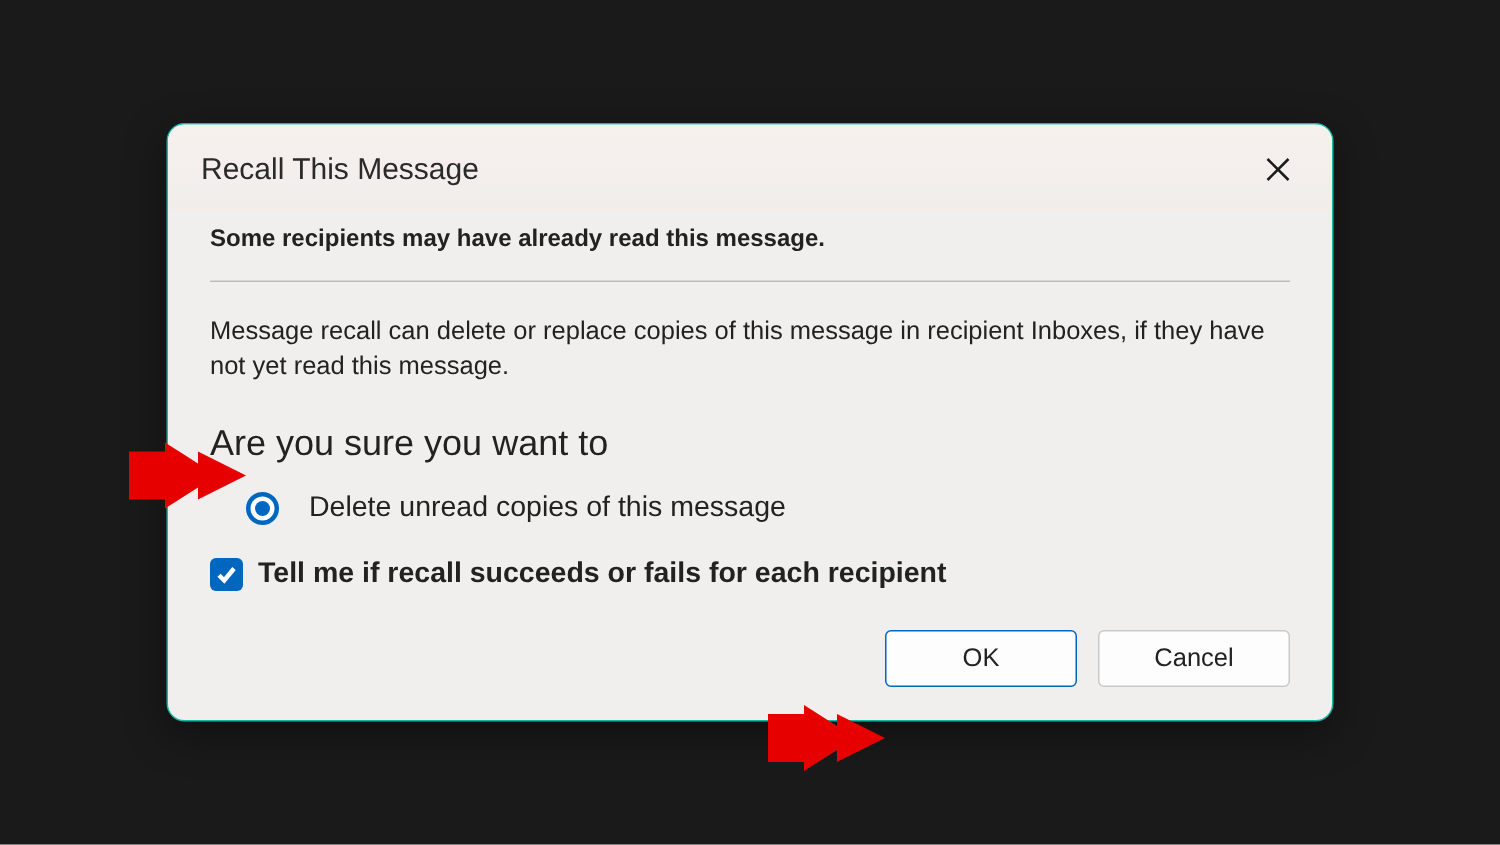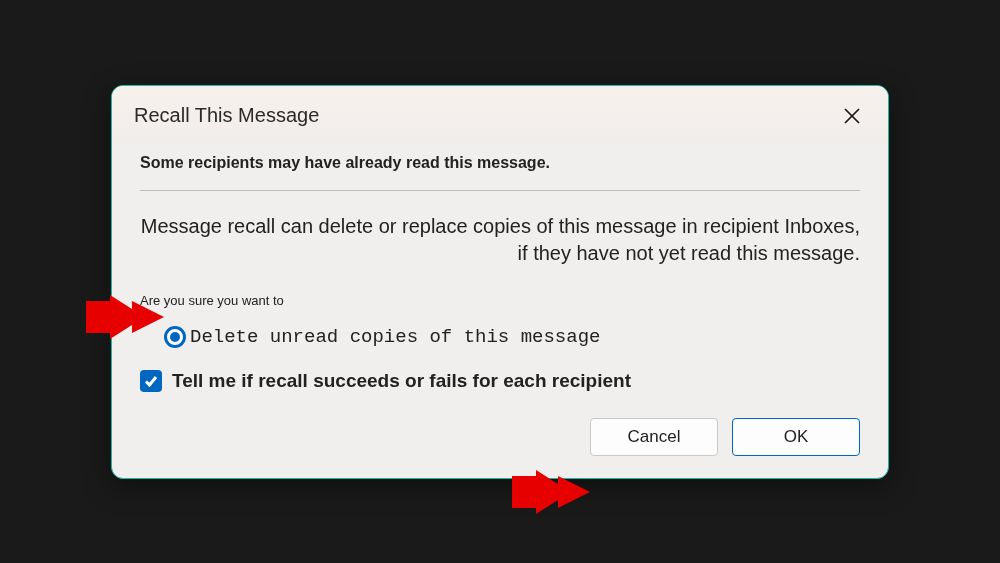"Message recall can delete or" .desc { font-size: 20px -> 17px; text-align: right -> none }
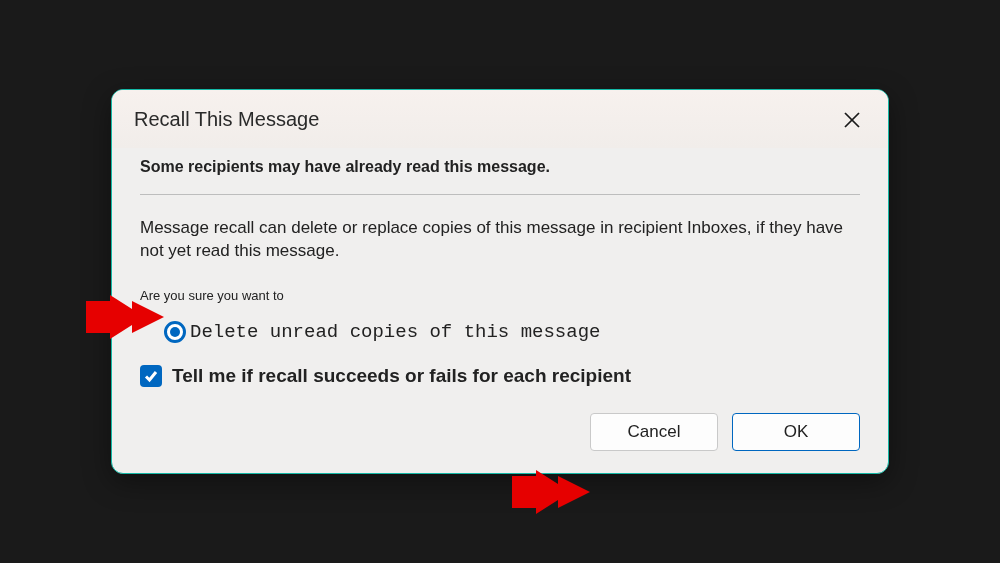"Are you sure you want" .prompt { font-size: 13px -> 24px }
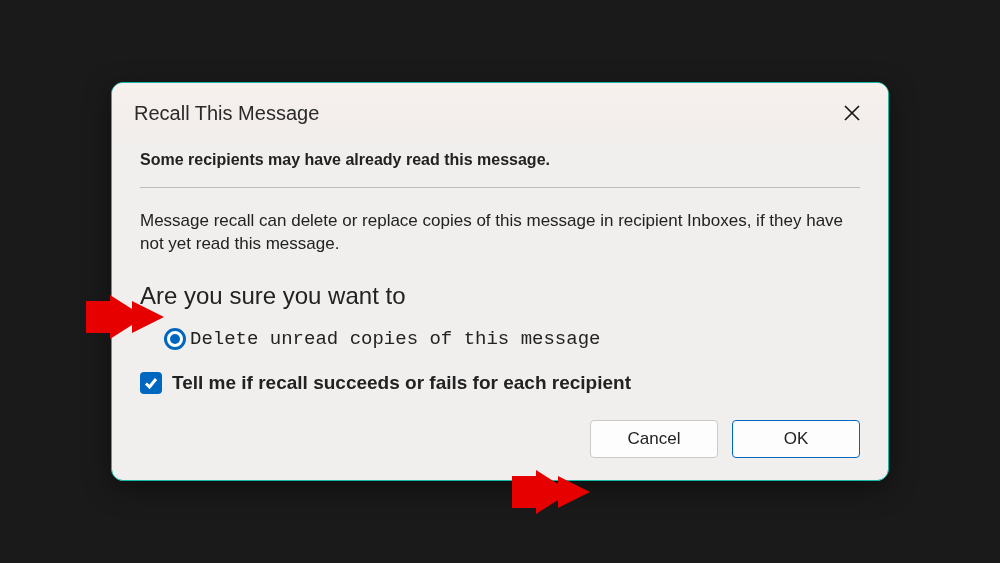"Delete unread copies of this" .radio-row { font-family: Liberation Mono, monospace -> none; gap: 4px -> 20px }
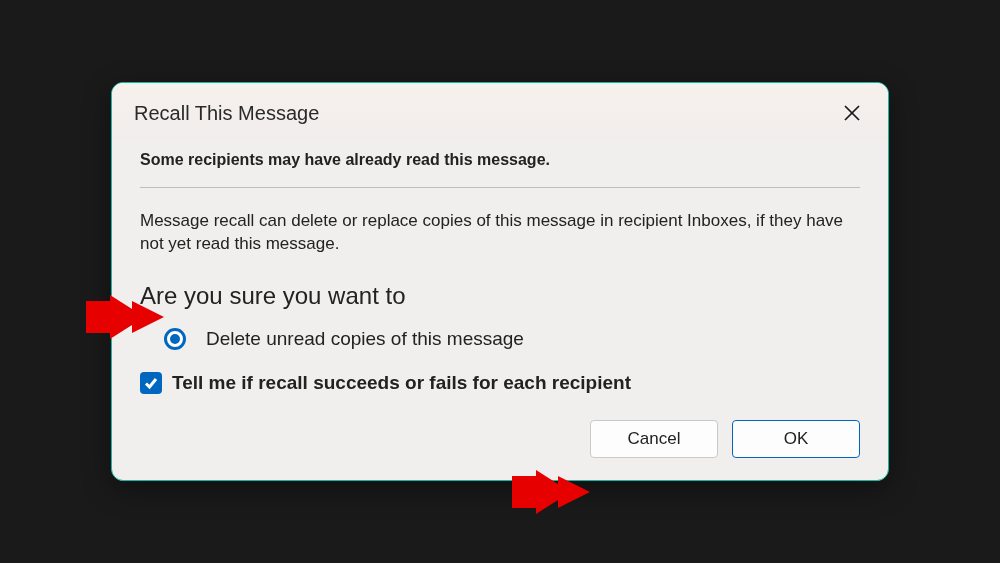"Cancel" div.btn { order: before "OK" -> after "OK" }
